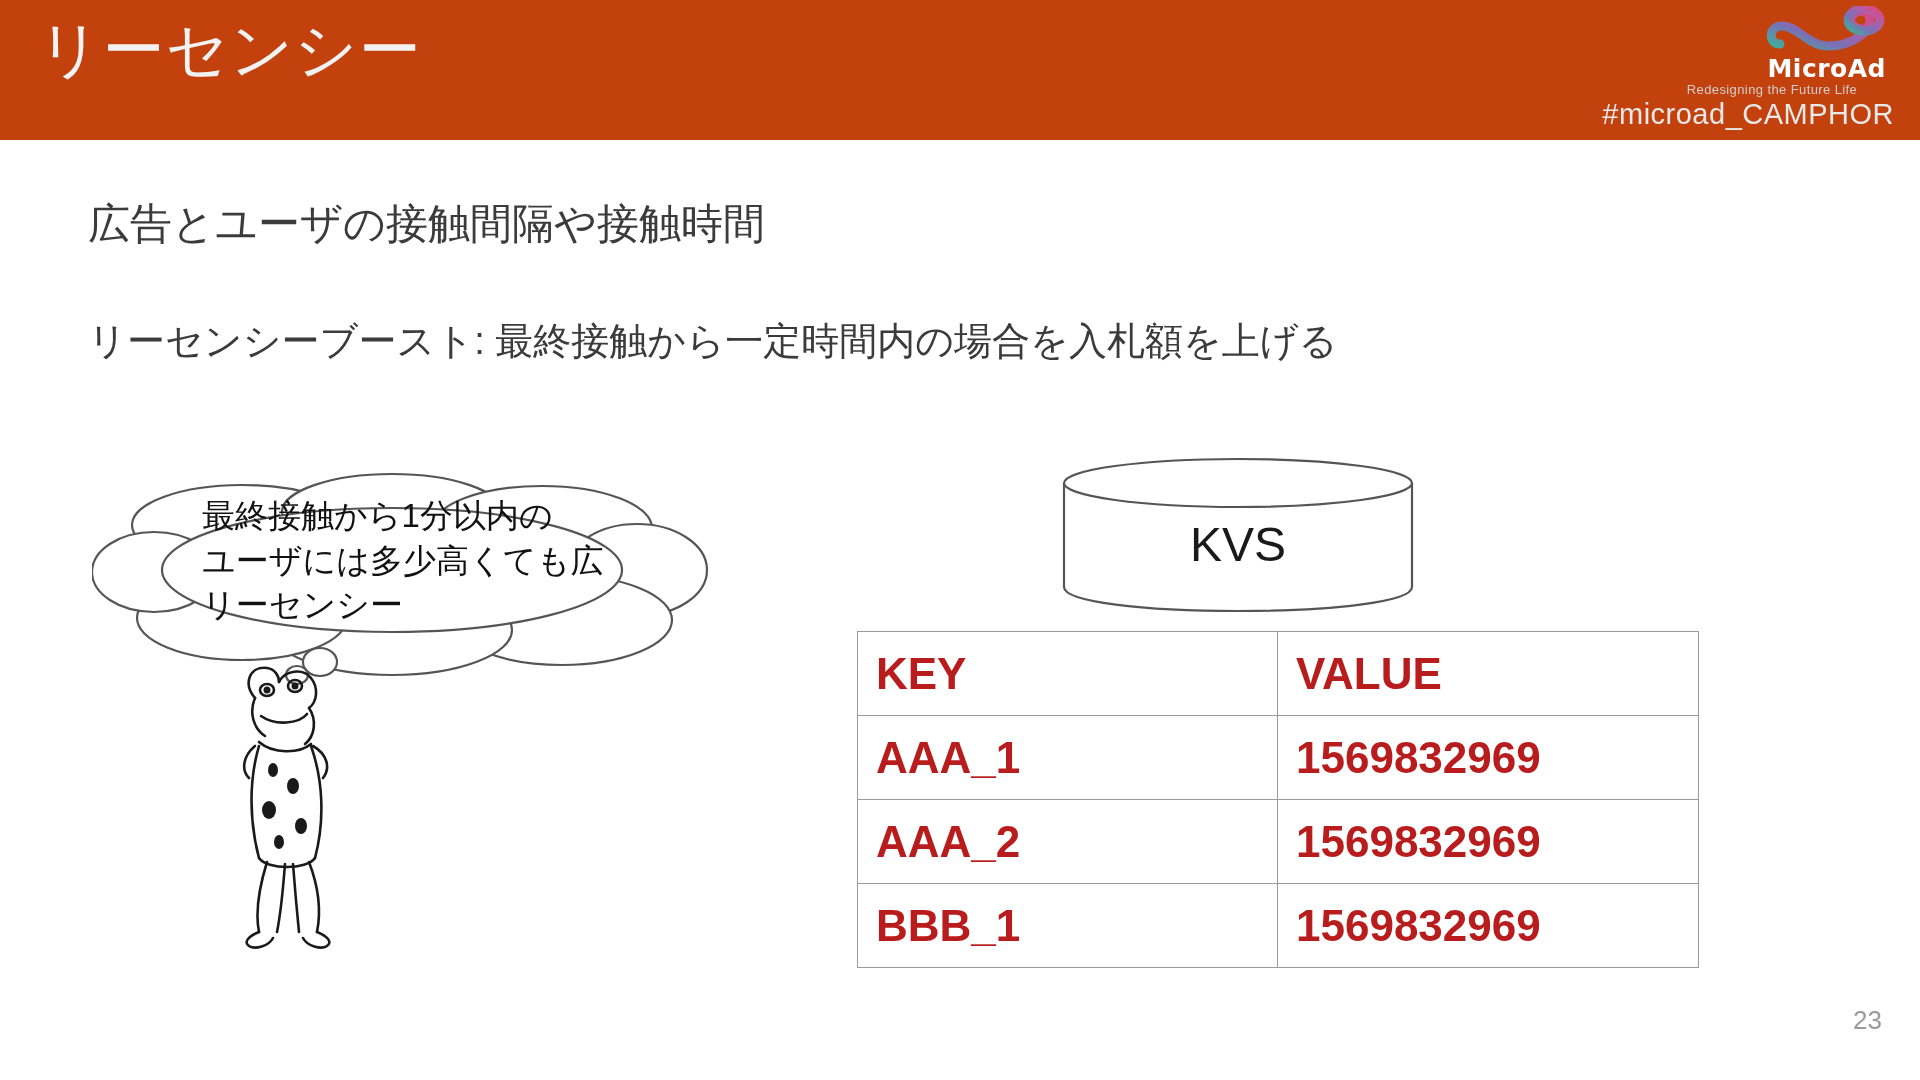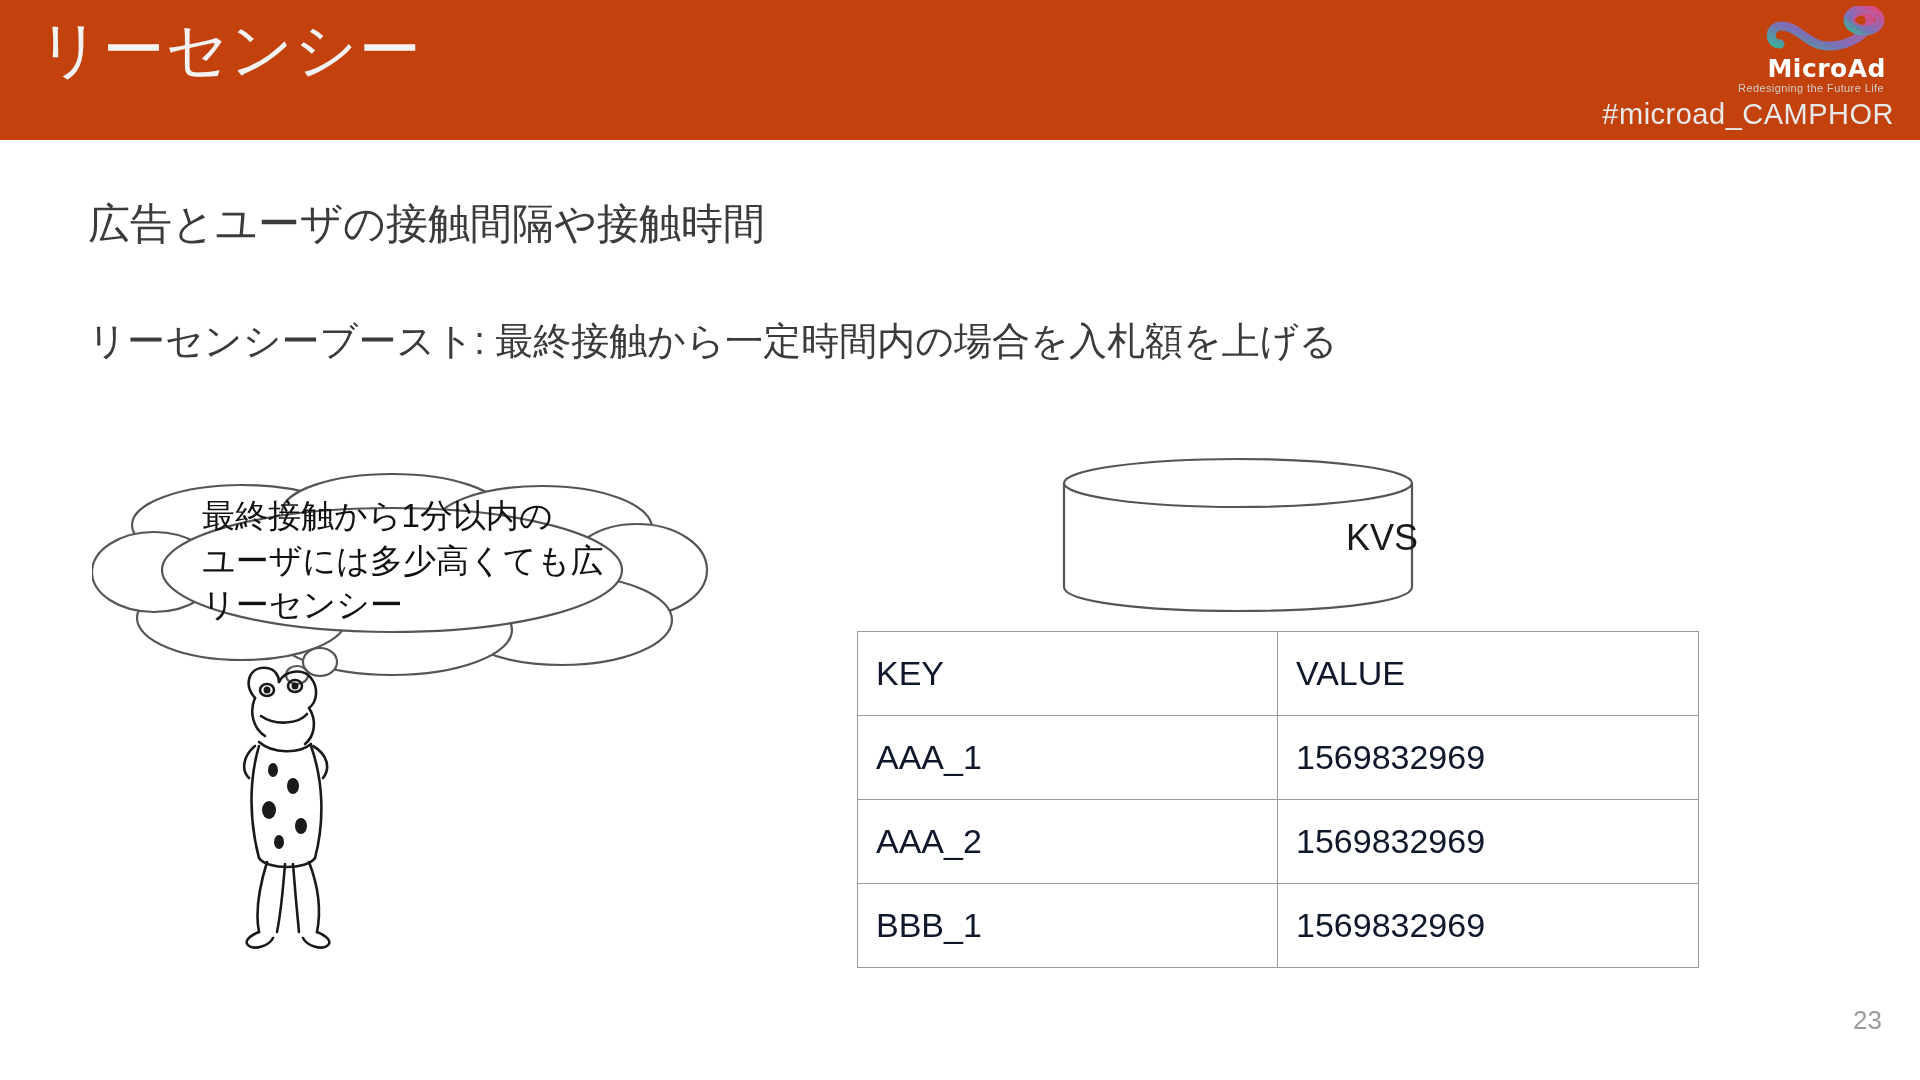"Redesigning the Future Life" .brand-tagline { font-size: 11px -> 13px; text-align: right -> center }
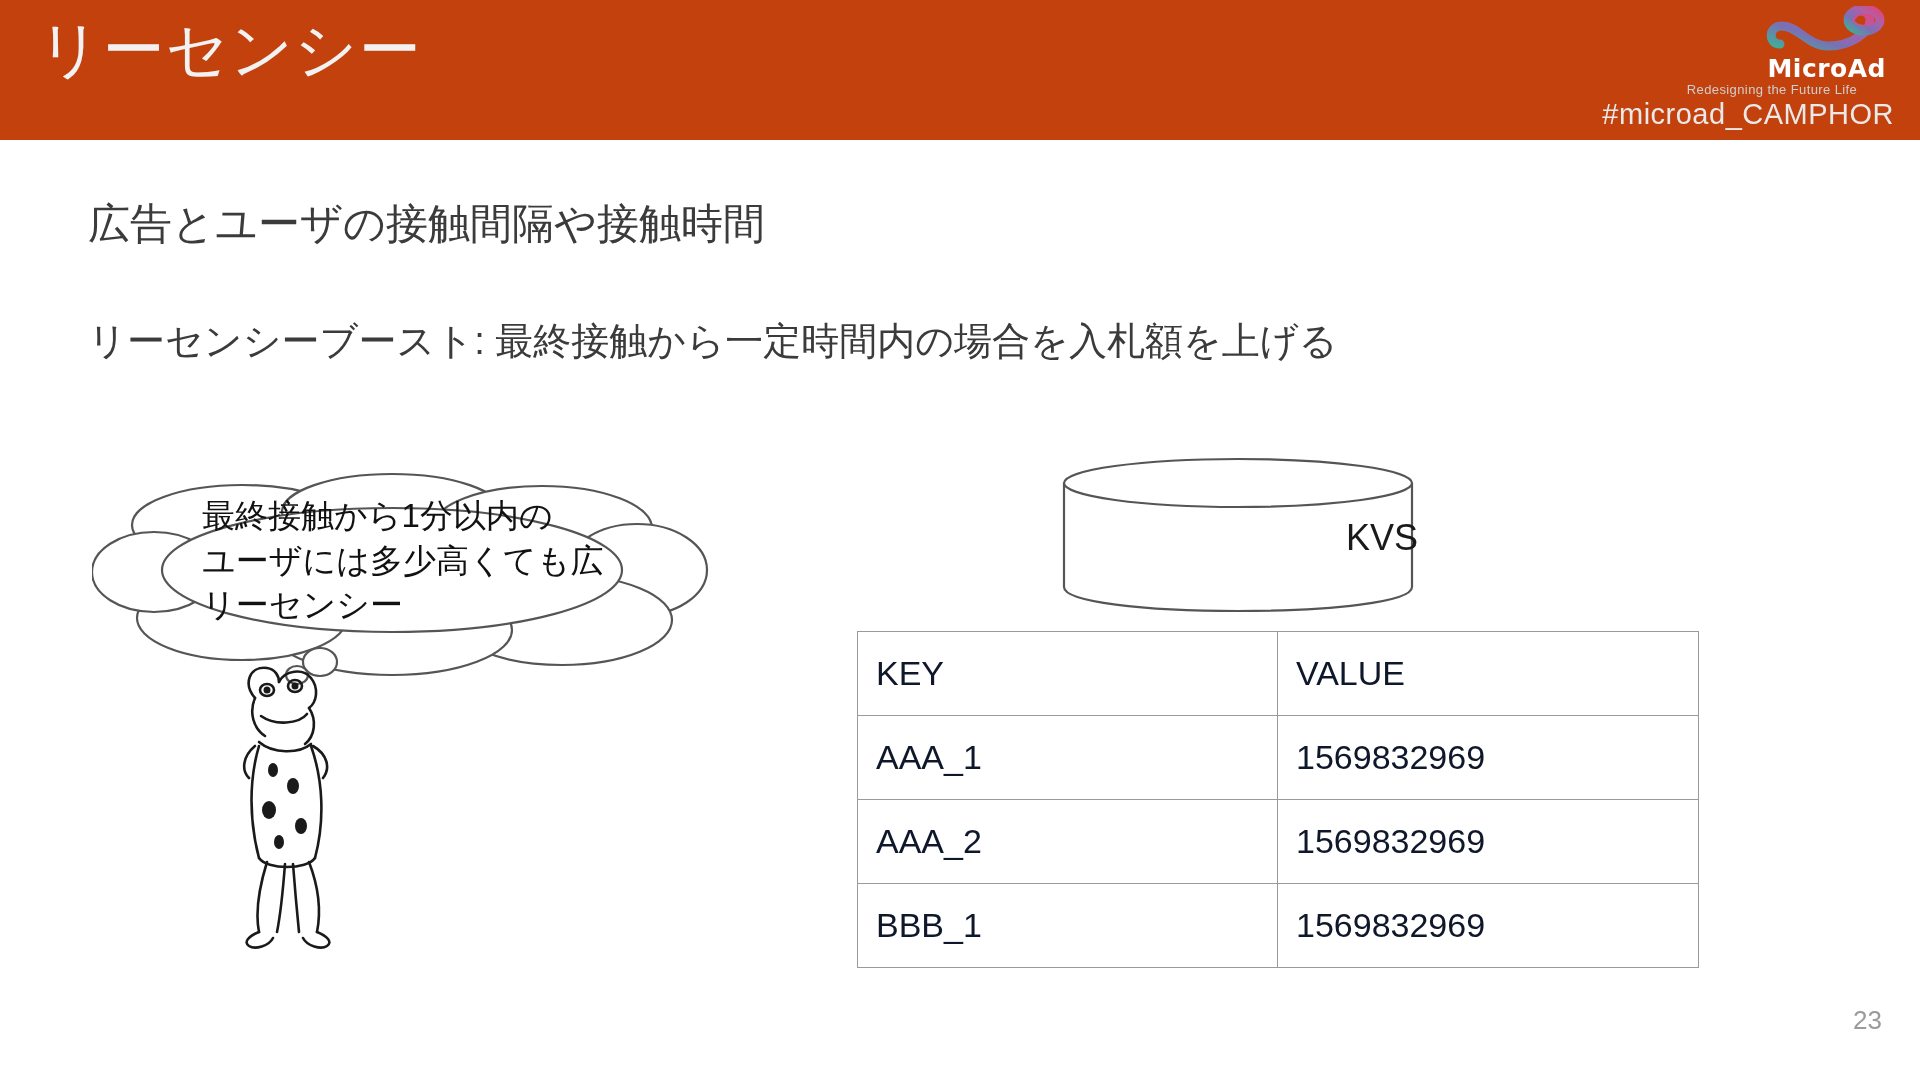"KVS" .kvs-label { font-size: 36px -> 48px; text-align: right -> center }
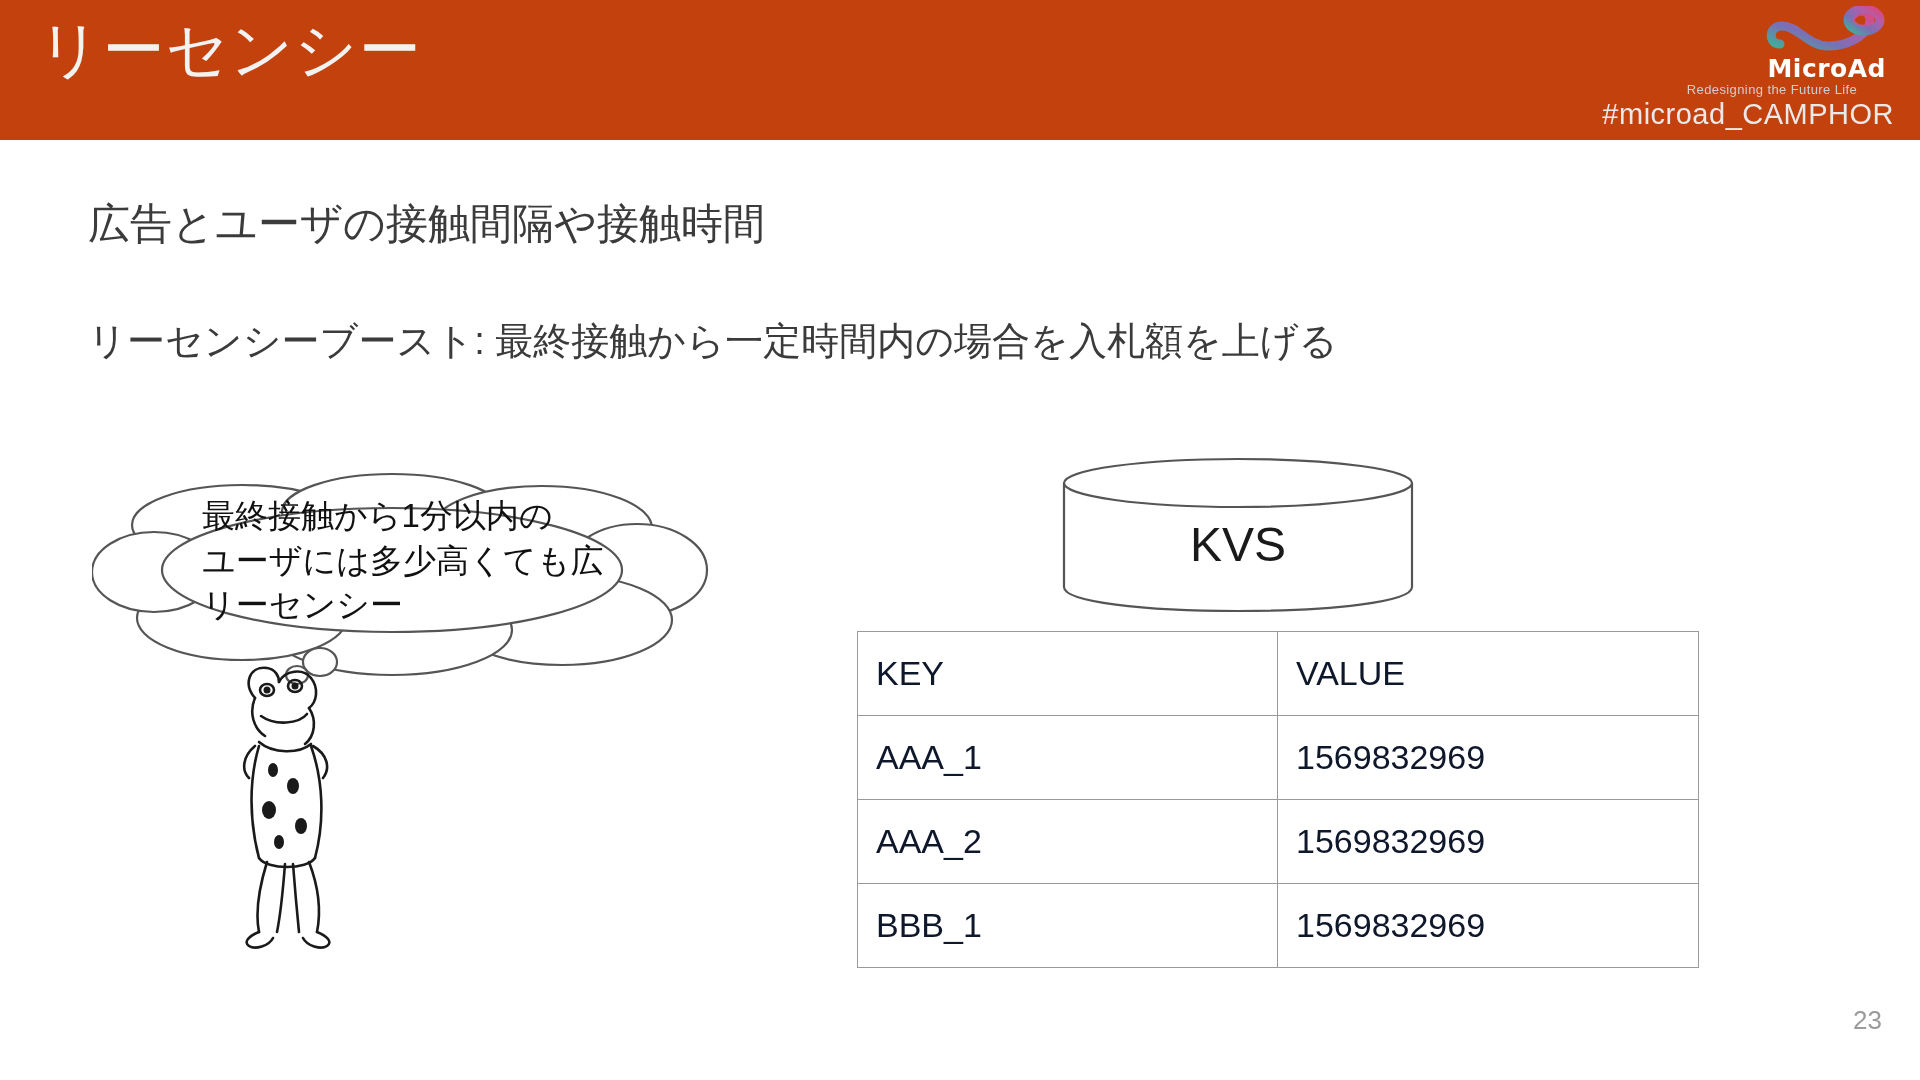"KEY" .kv-table td { color: #0f172a -> #b91c1c; font-size: 34px -> 44px; font-weight: none -> bold }
